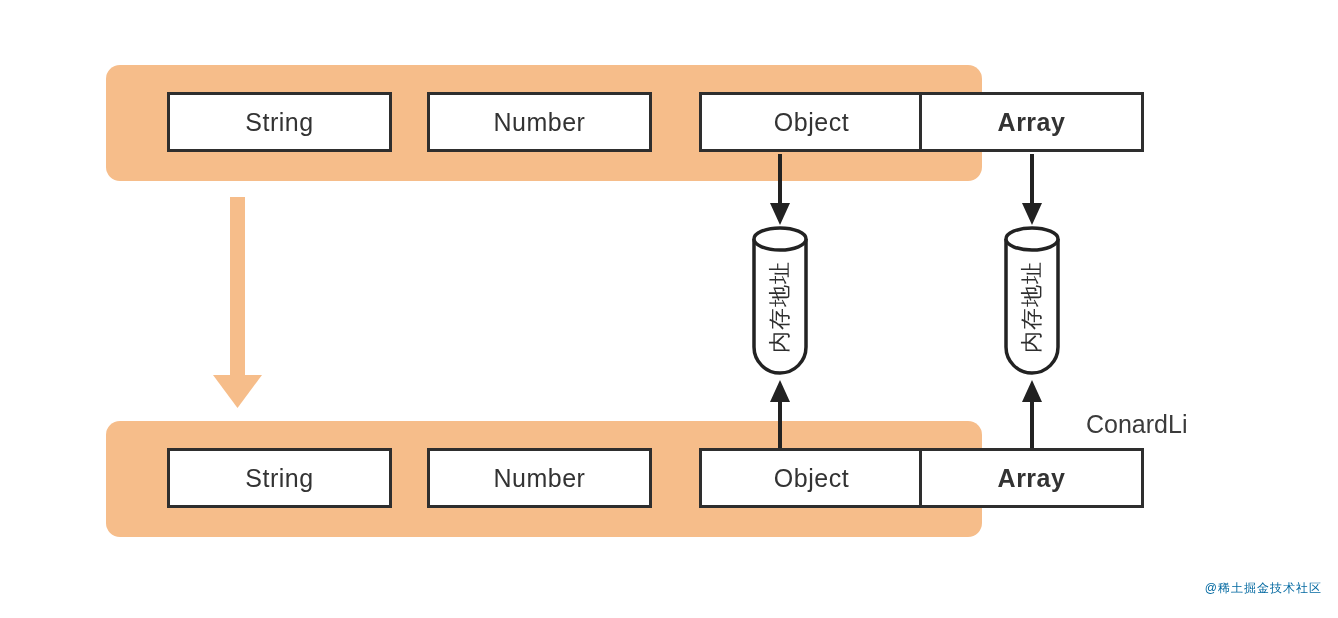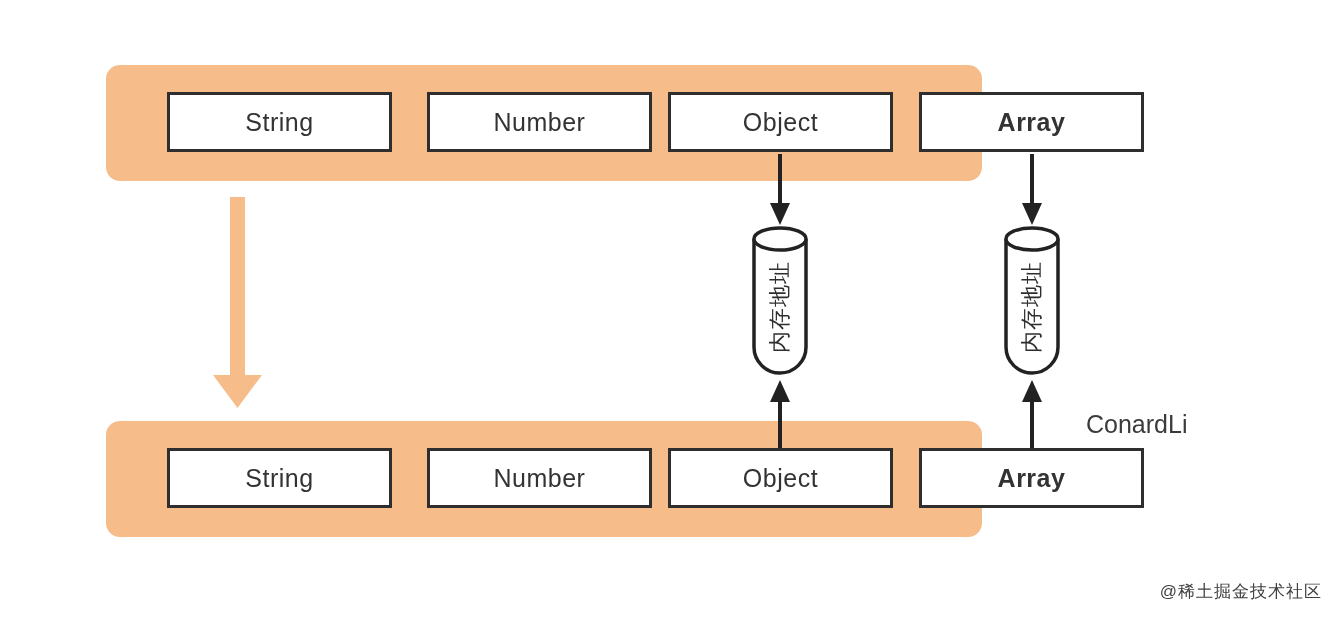"Object" .pos-2 { left: 562px -> 593px }
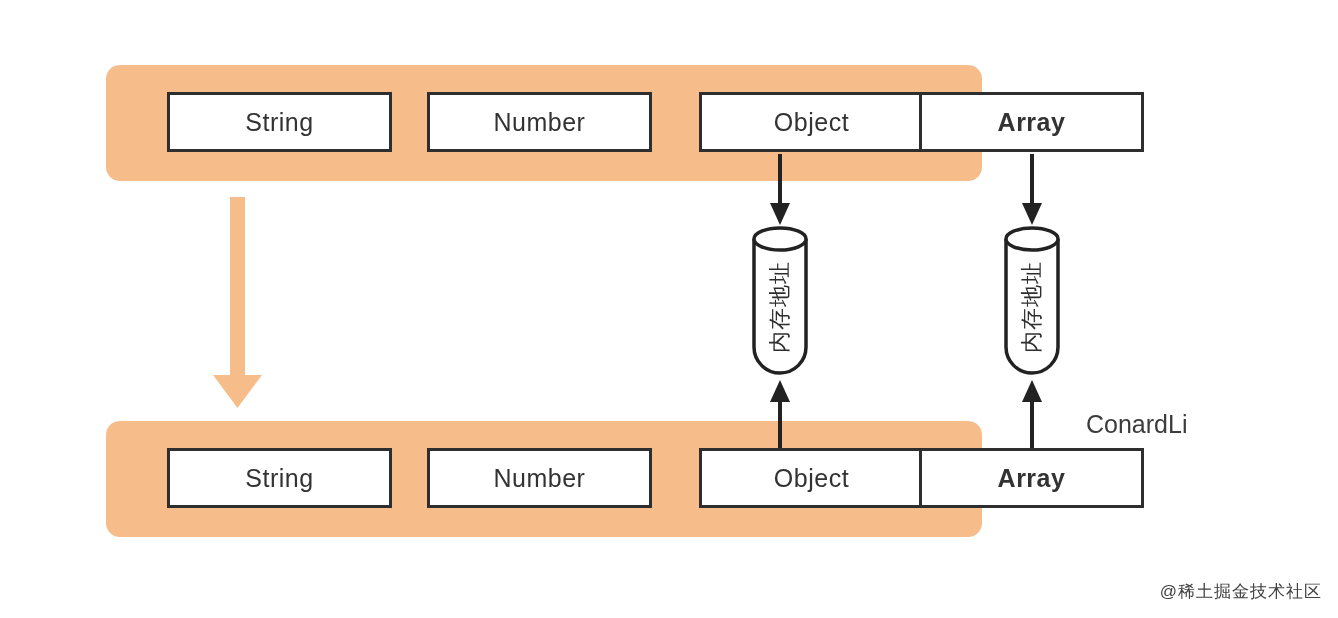"@稀土掘金技术社区" .watermark { color: #404040 -> #0369a1; font-size: 17px -> 12px }
